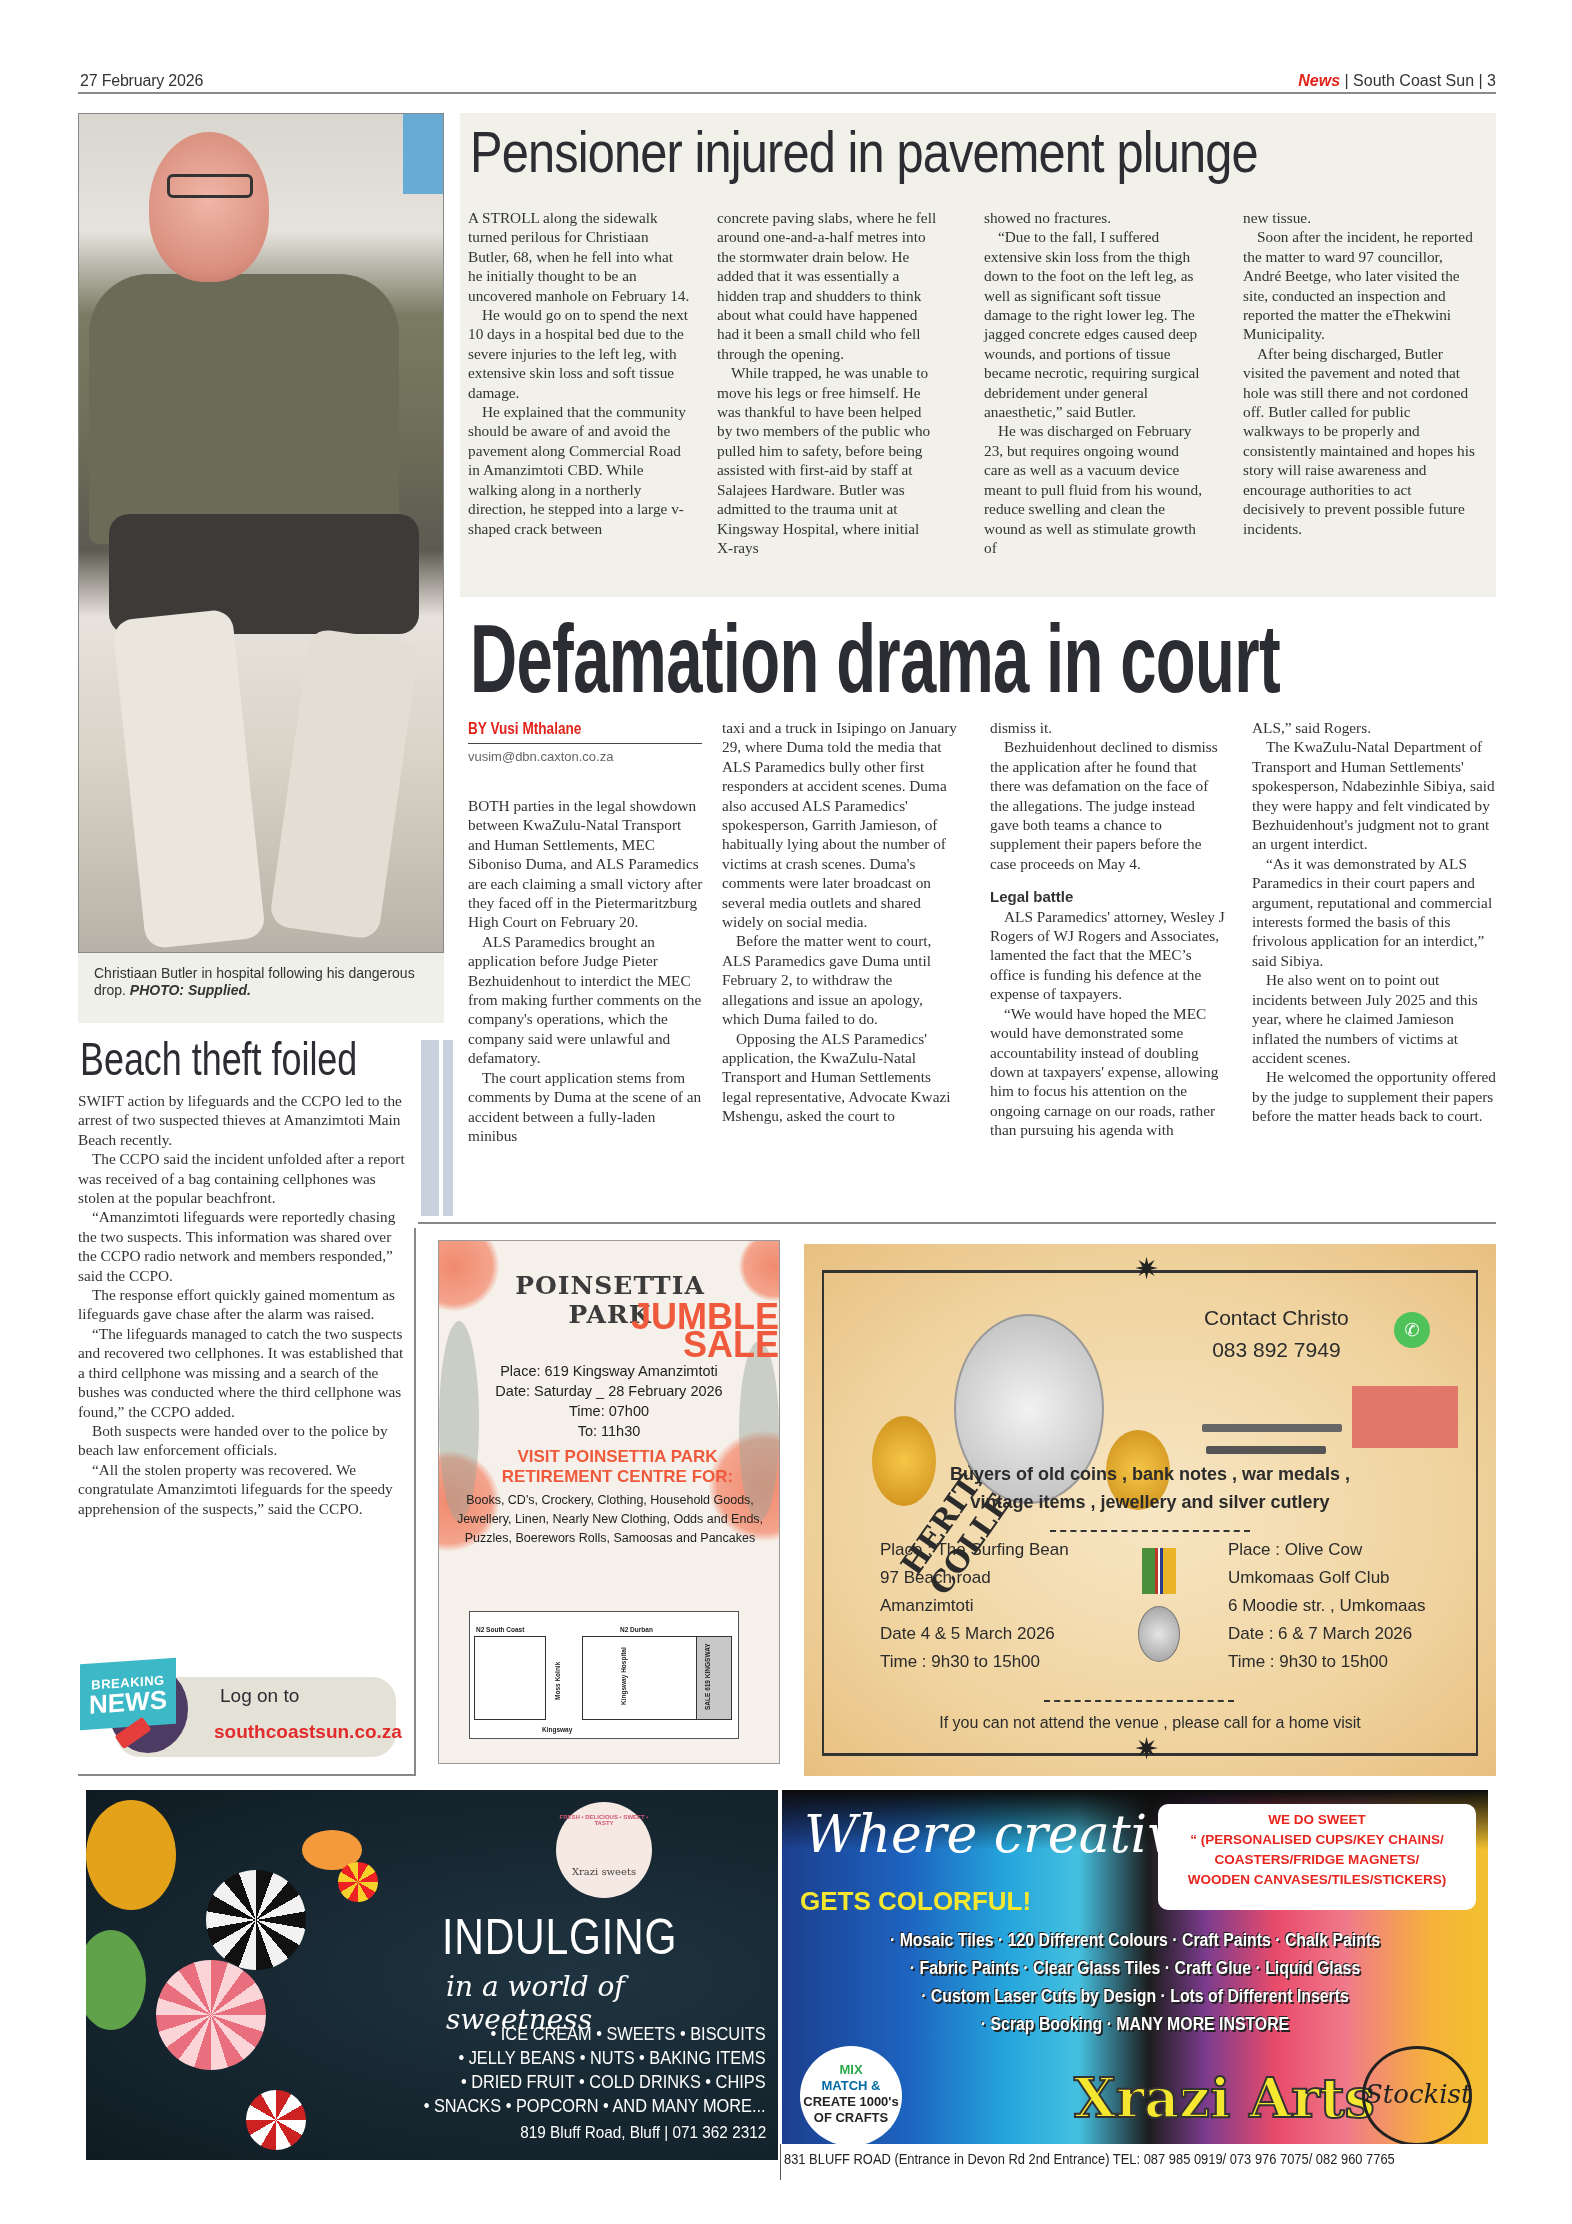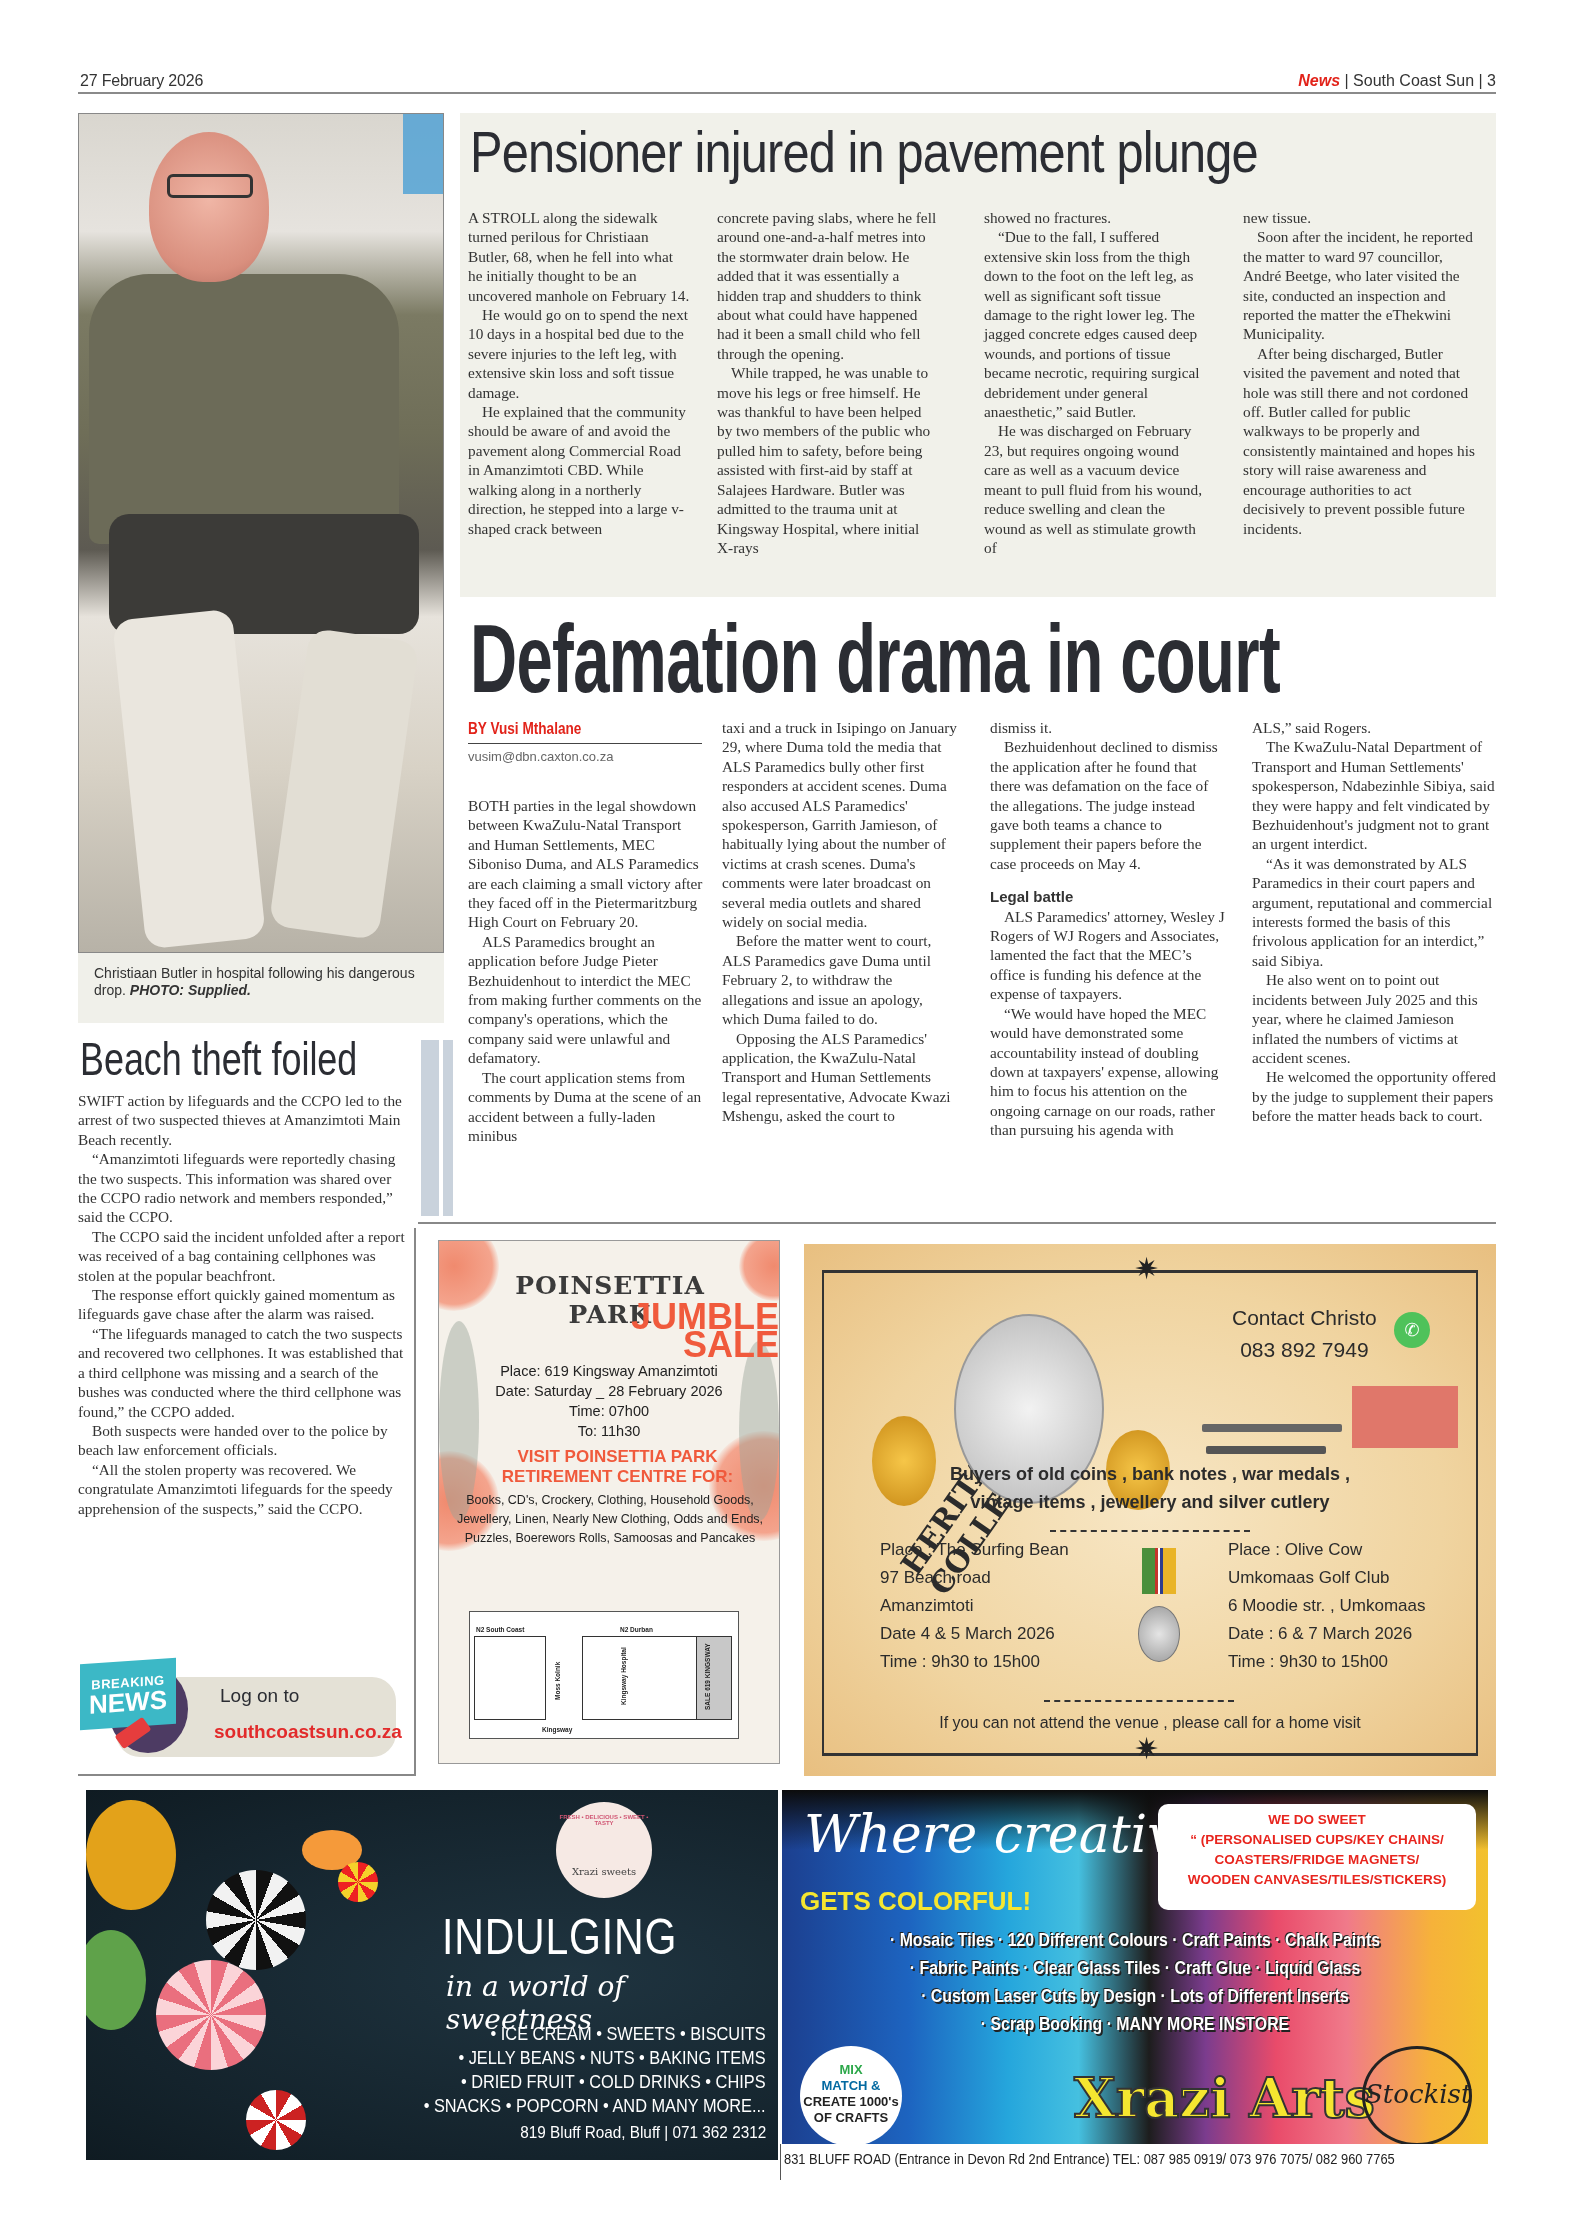"“Amanzimtoti lifeguards were reportedly" p { order: before "The CCPO said the incident" -> after "The CCPO said the incident" }
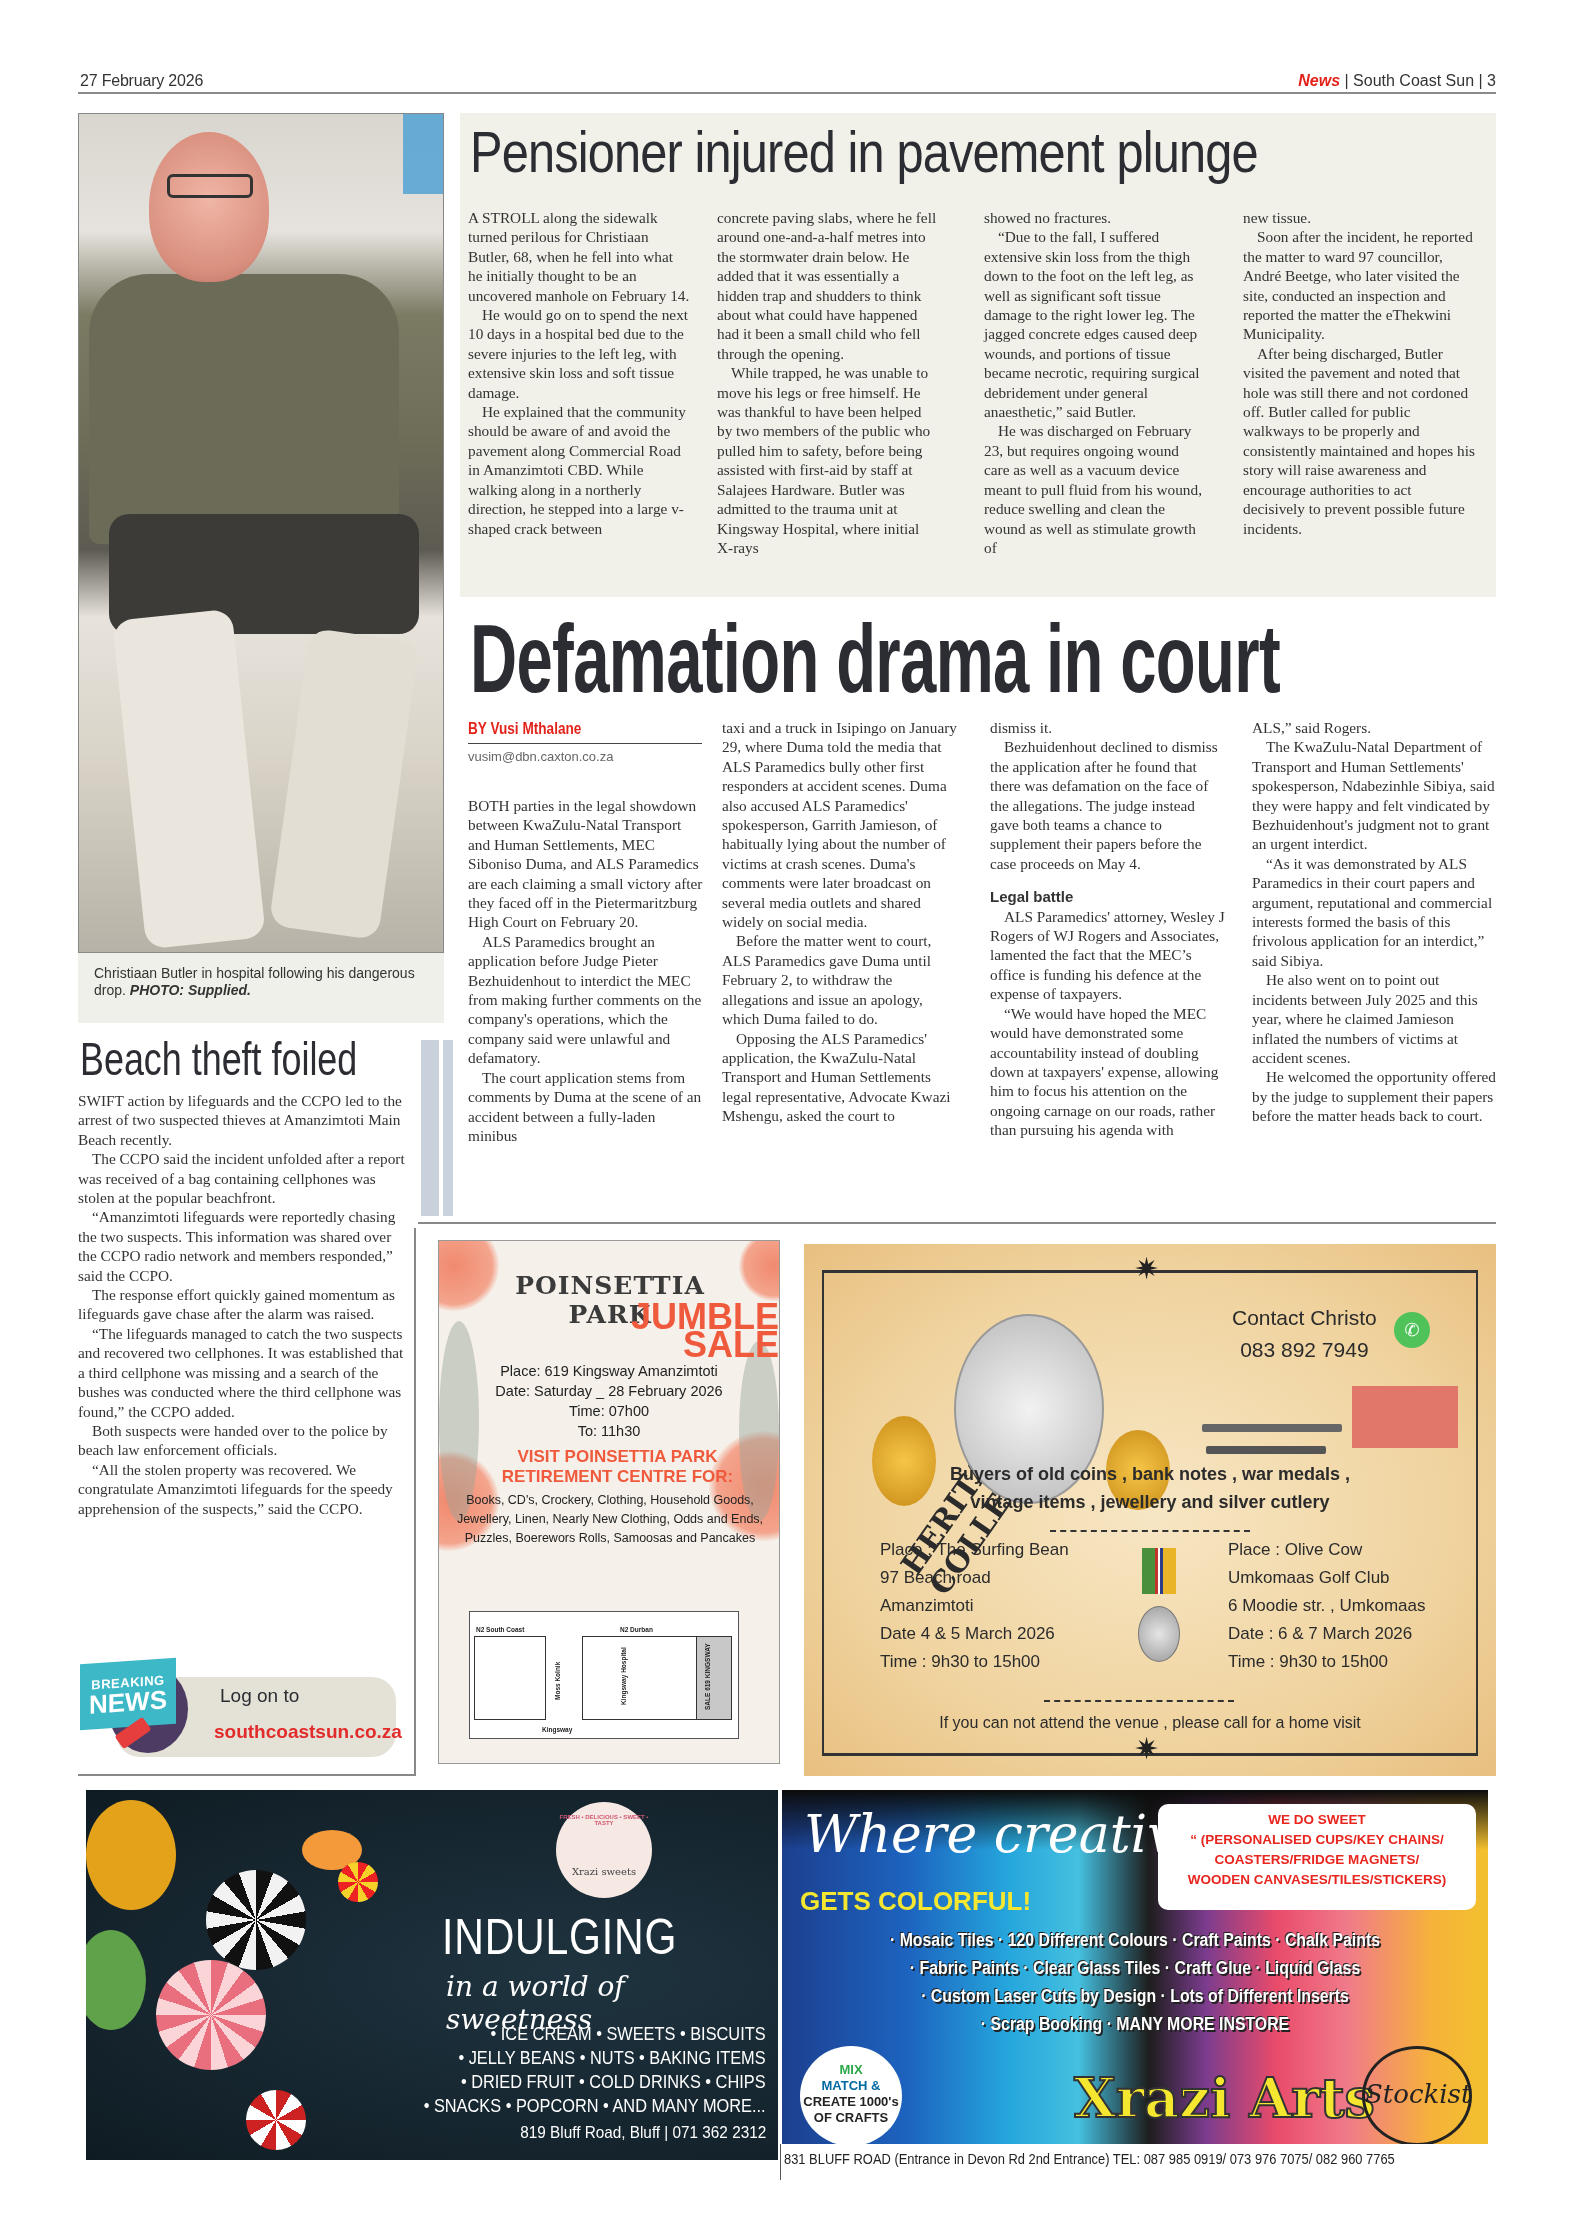"Contact Christo" .heritage .contact { margin-left: 28px -> none }
